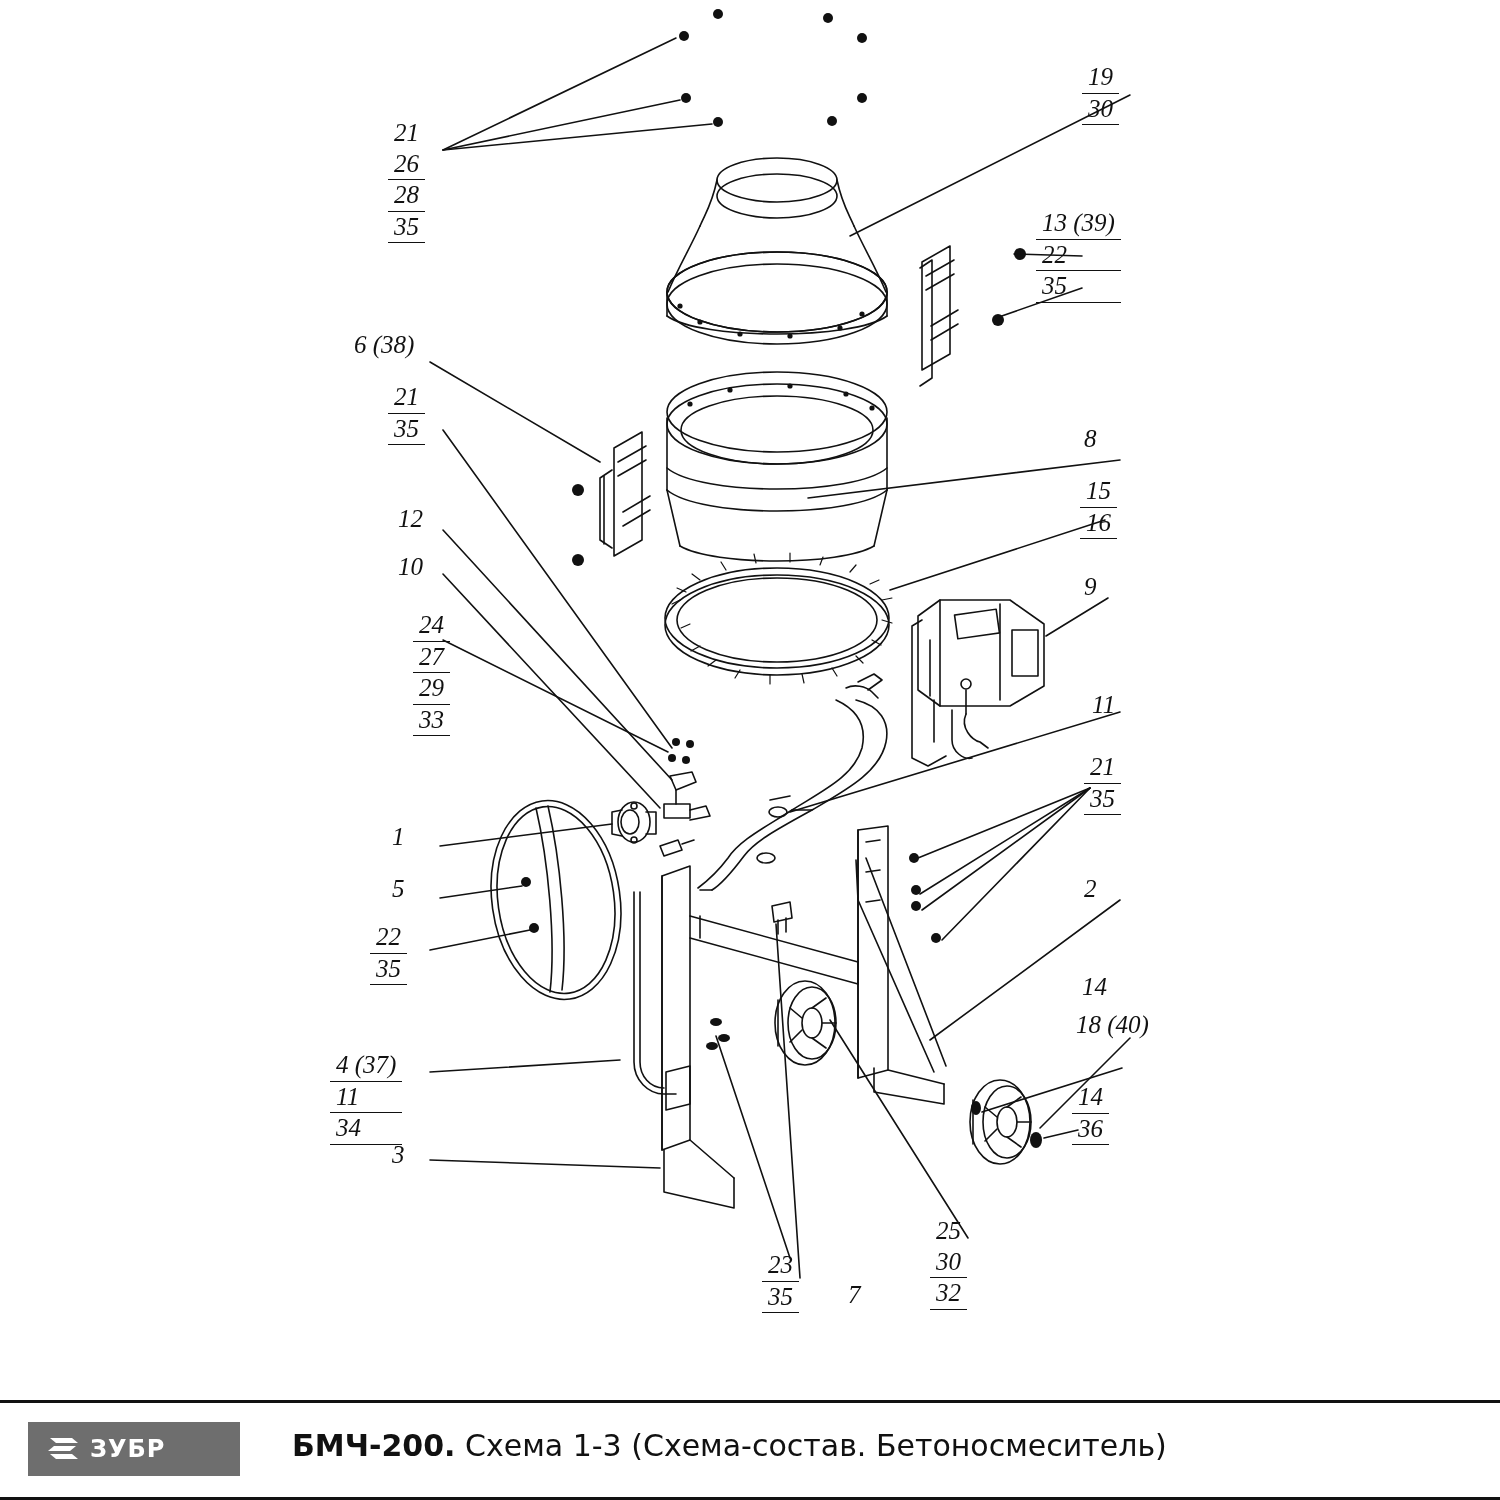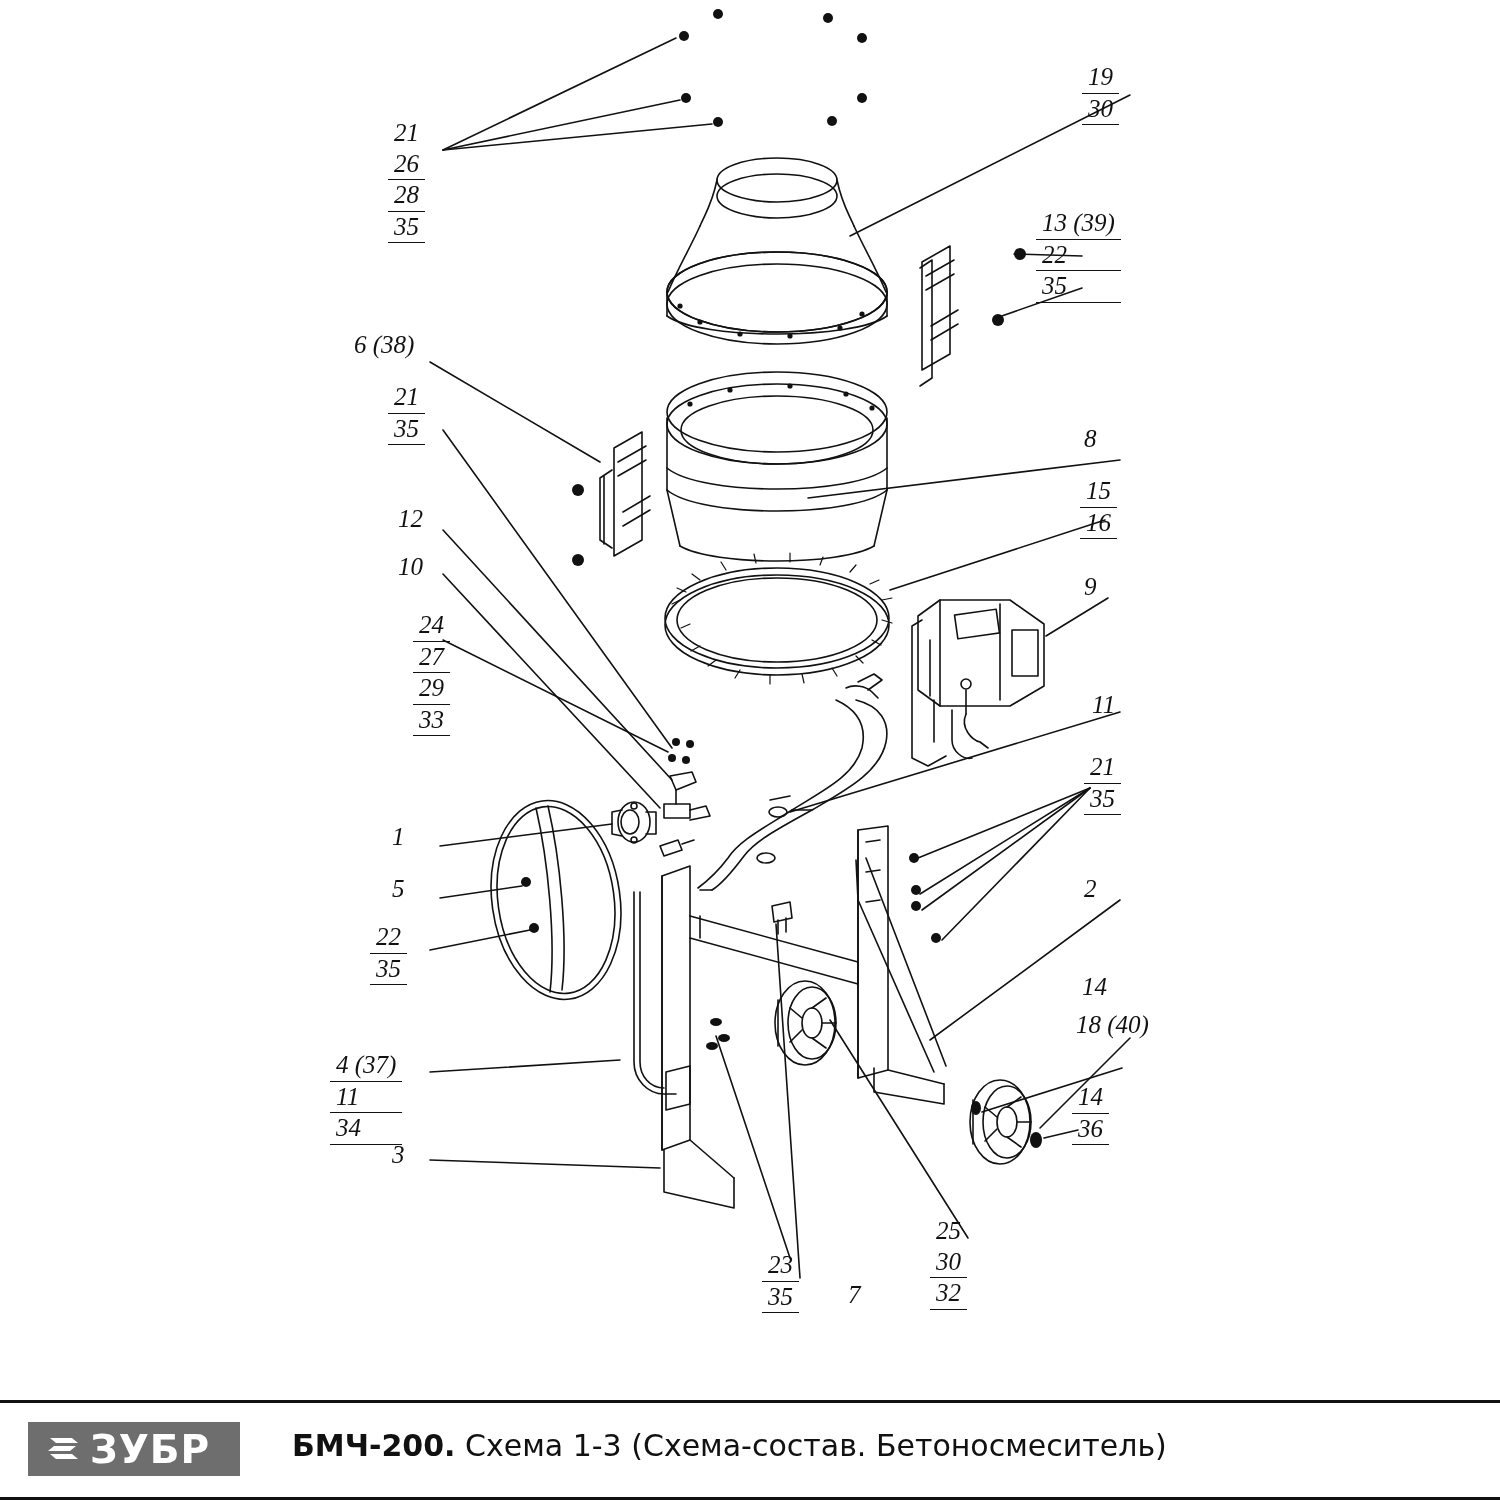"ЗУБР" #logo .wordmark { font-size: 39px -> 24px }
